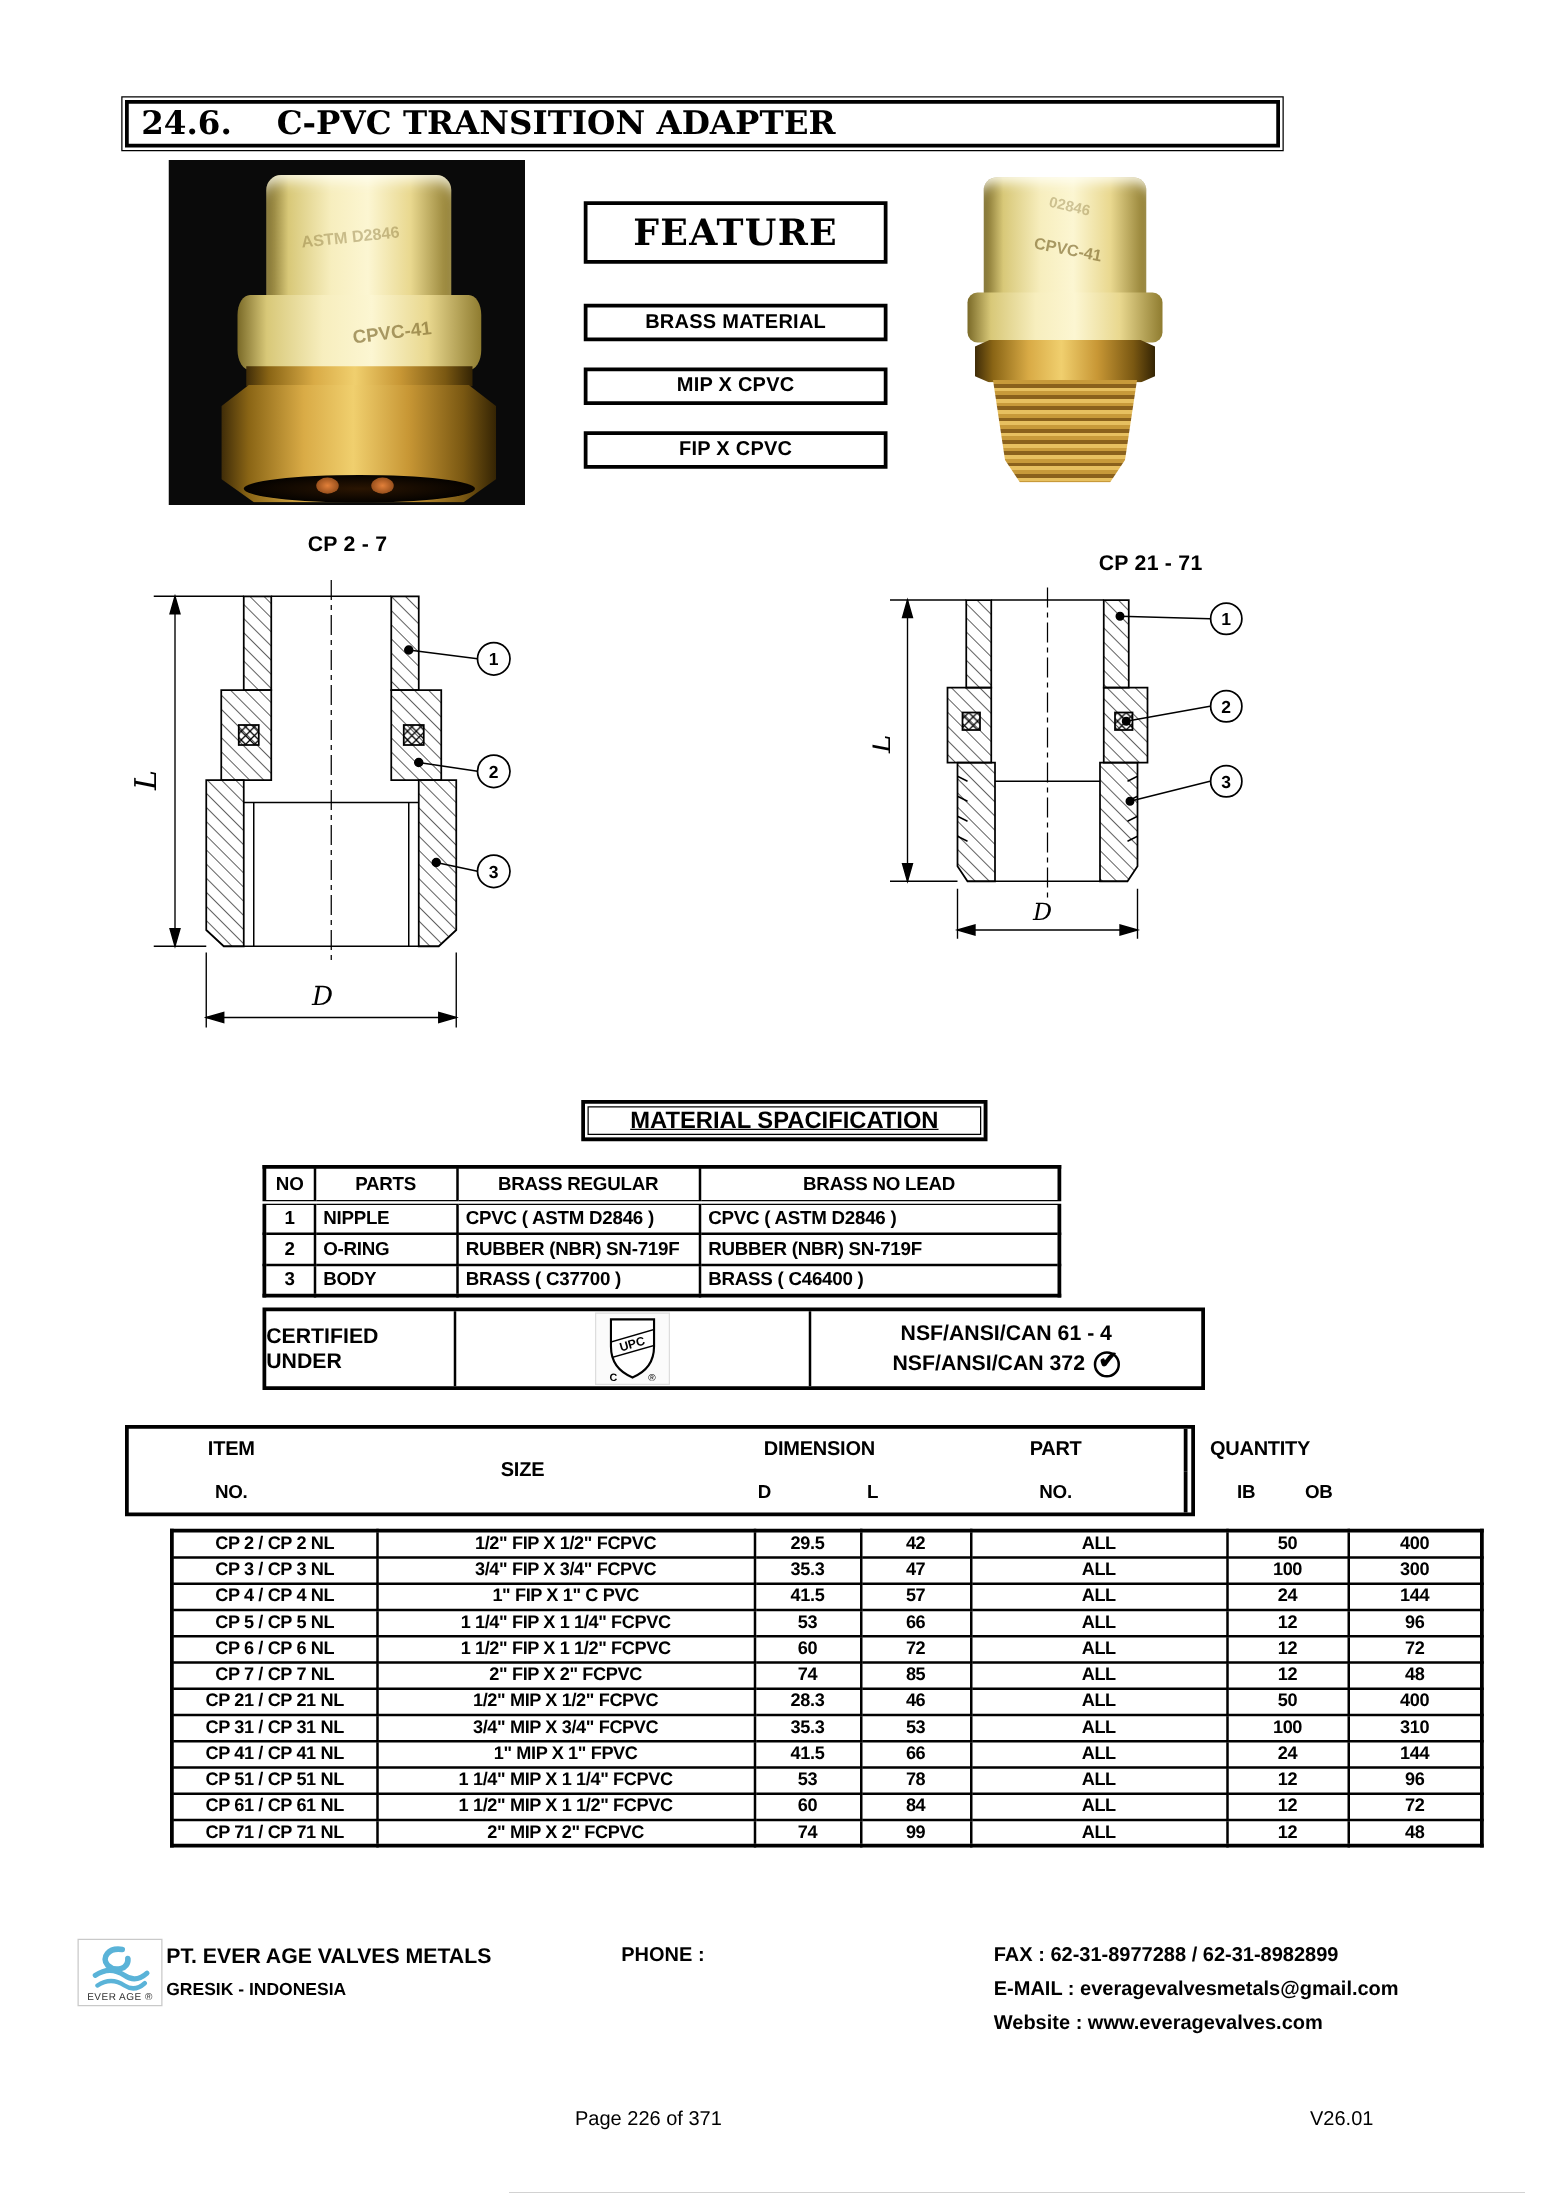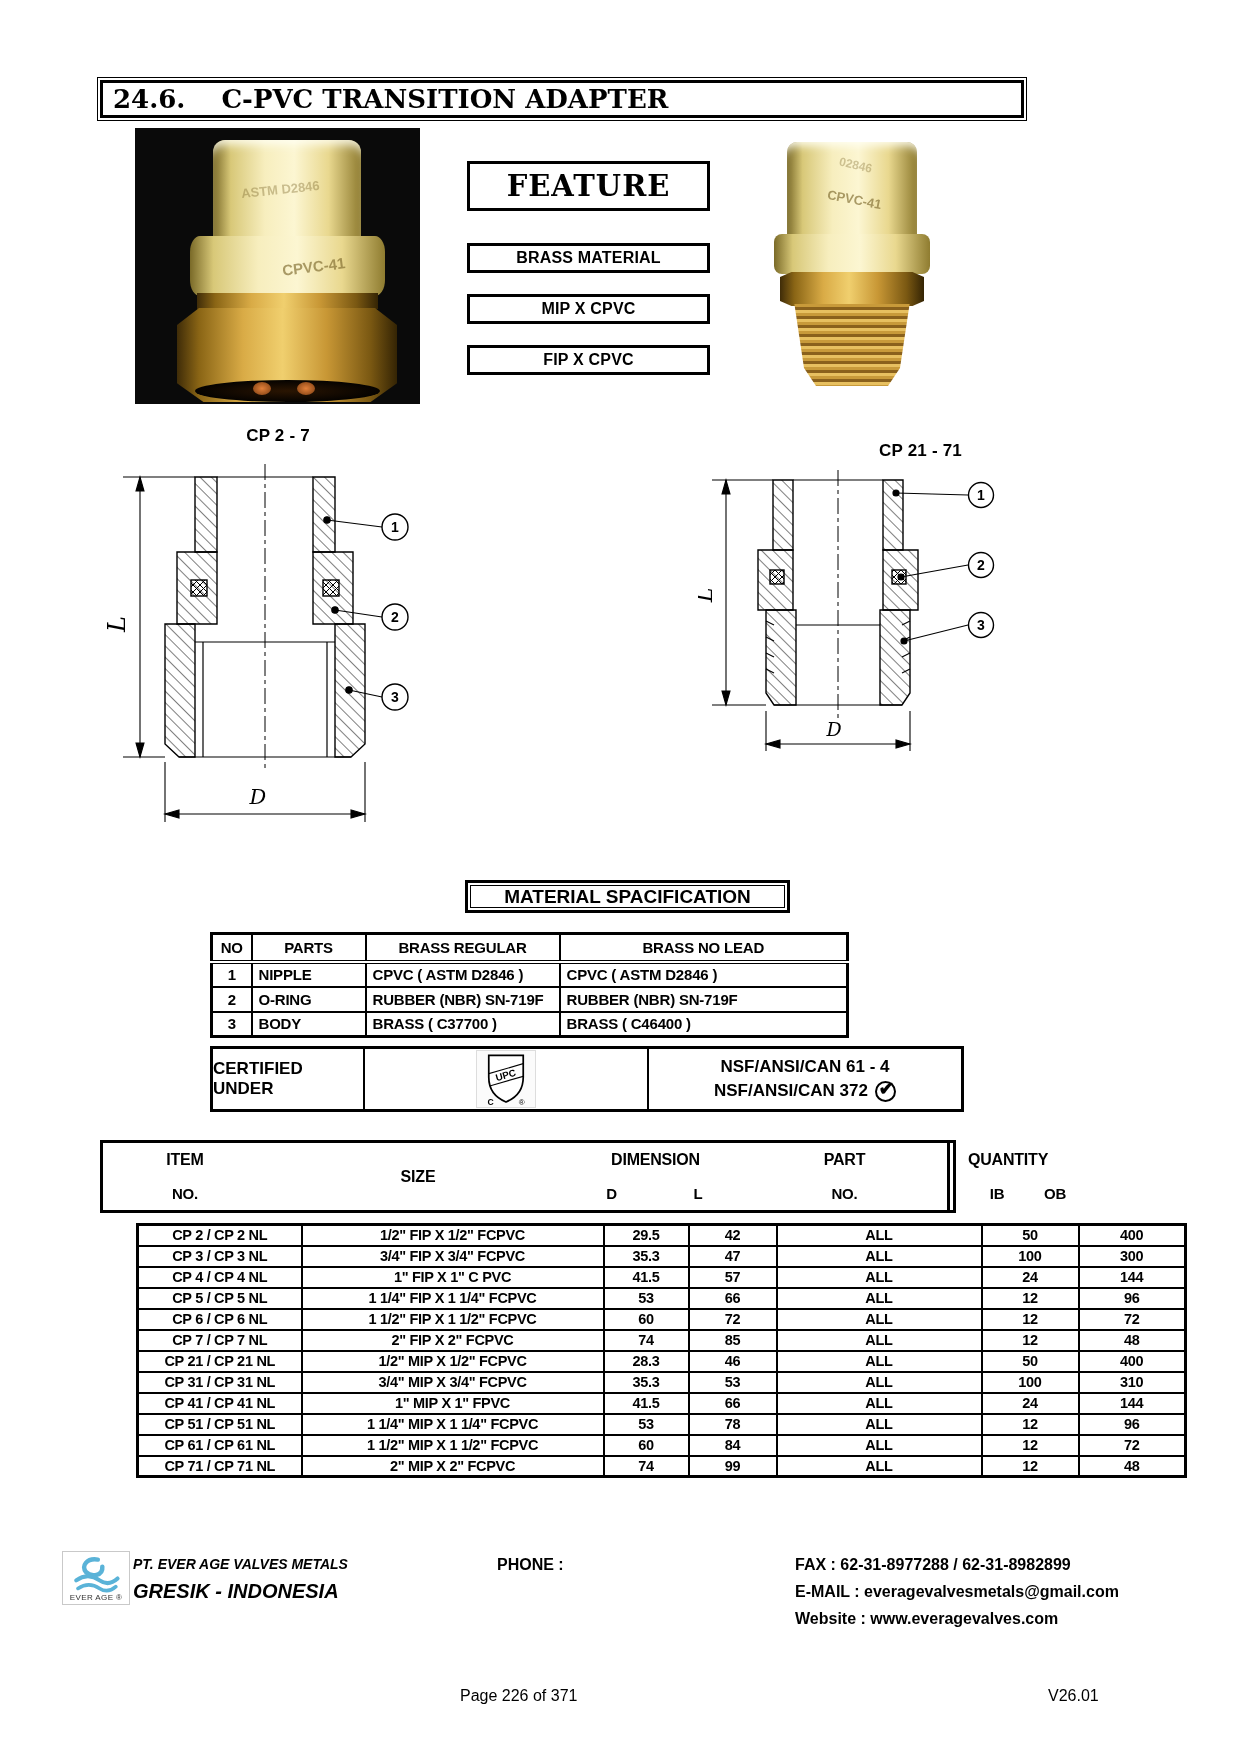"MATERIAL SPACIFICATION" .mat-title { text-decoration: none -> underline }
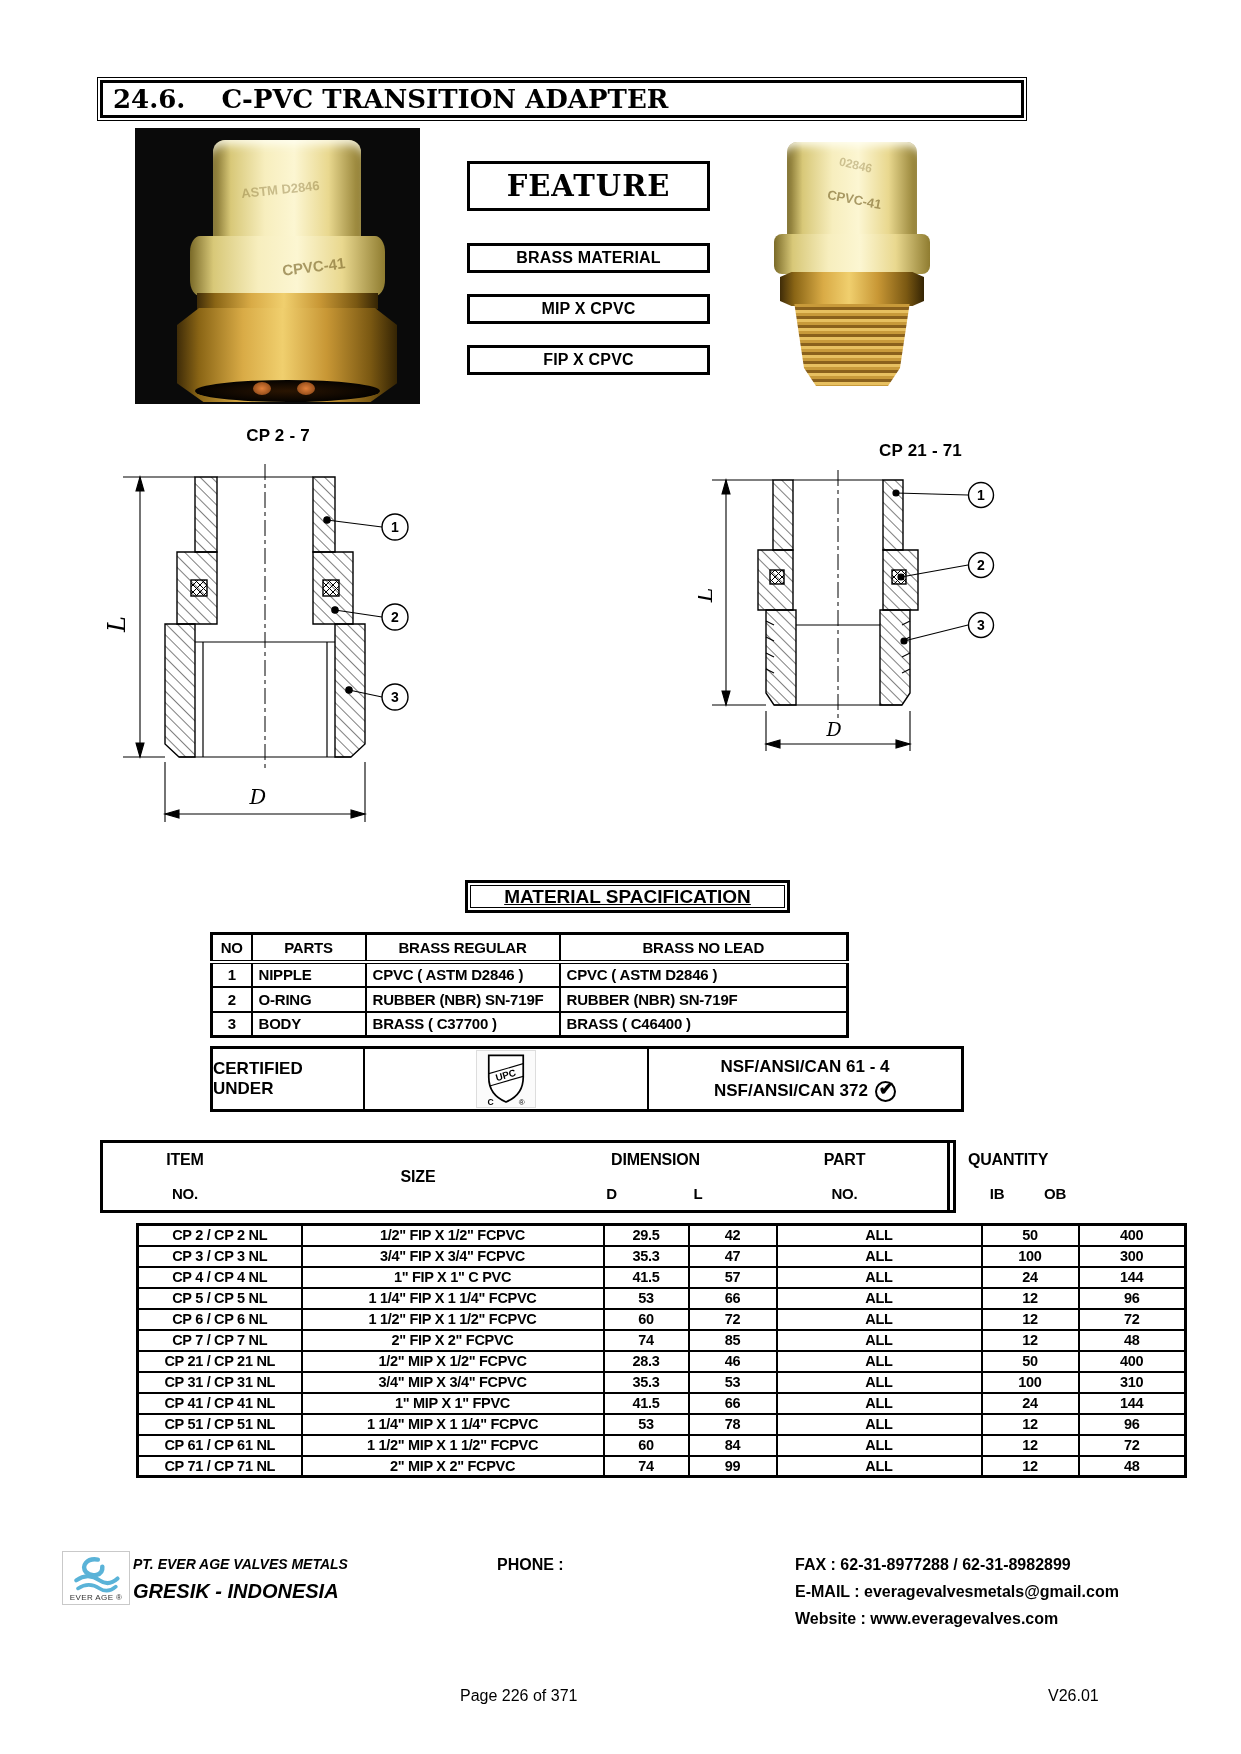"PT. EVER AGE VALVES METALS" div.foot-txt { font-size: 14px -> 17px; font-style: italic -> none }
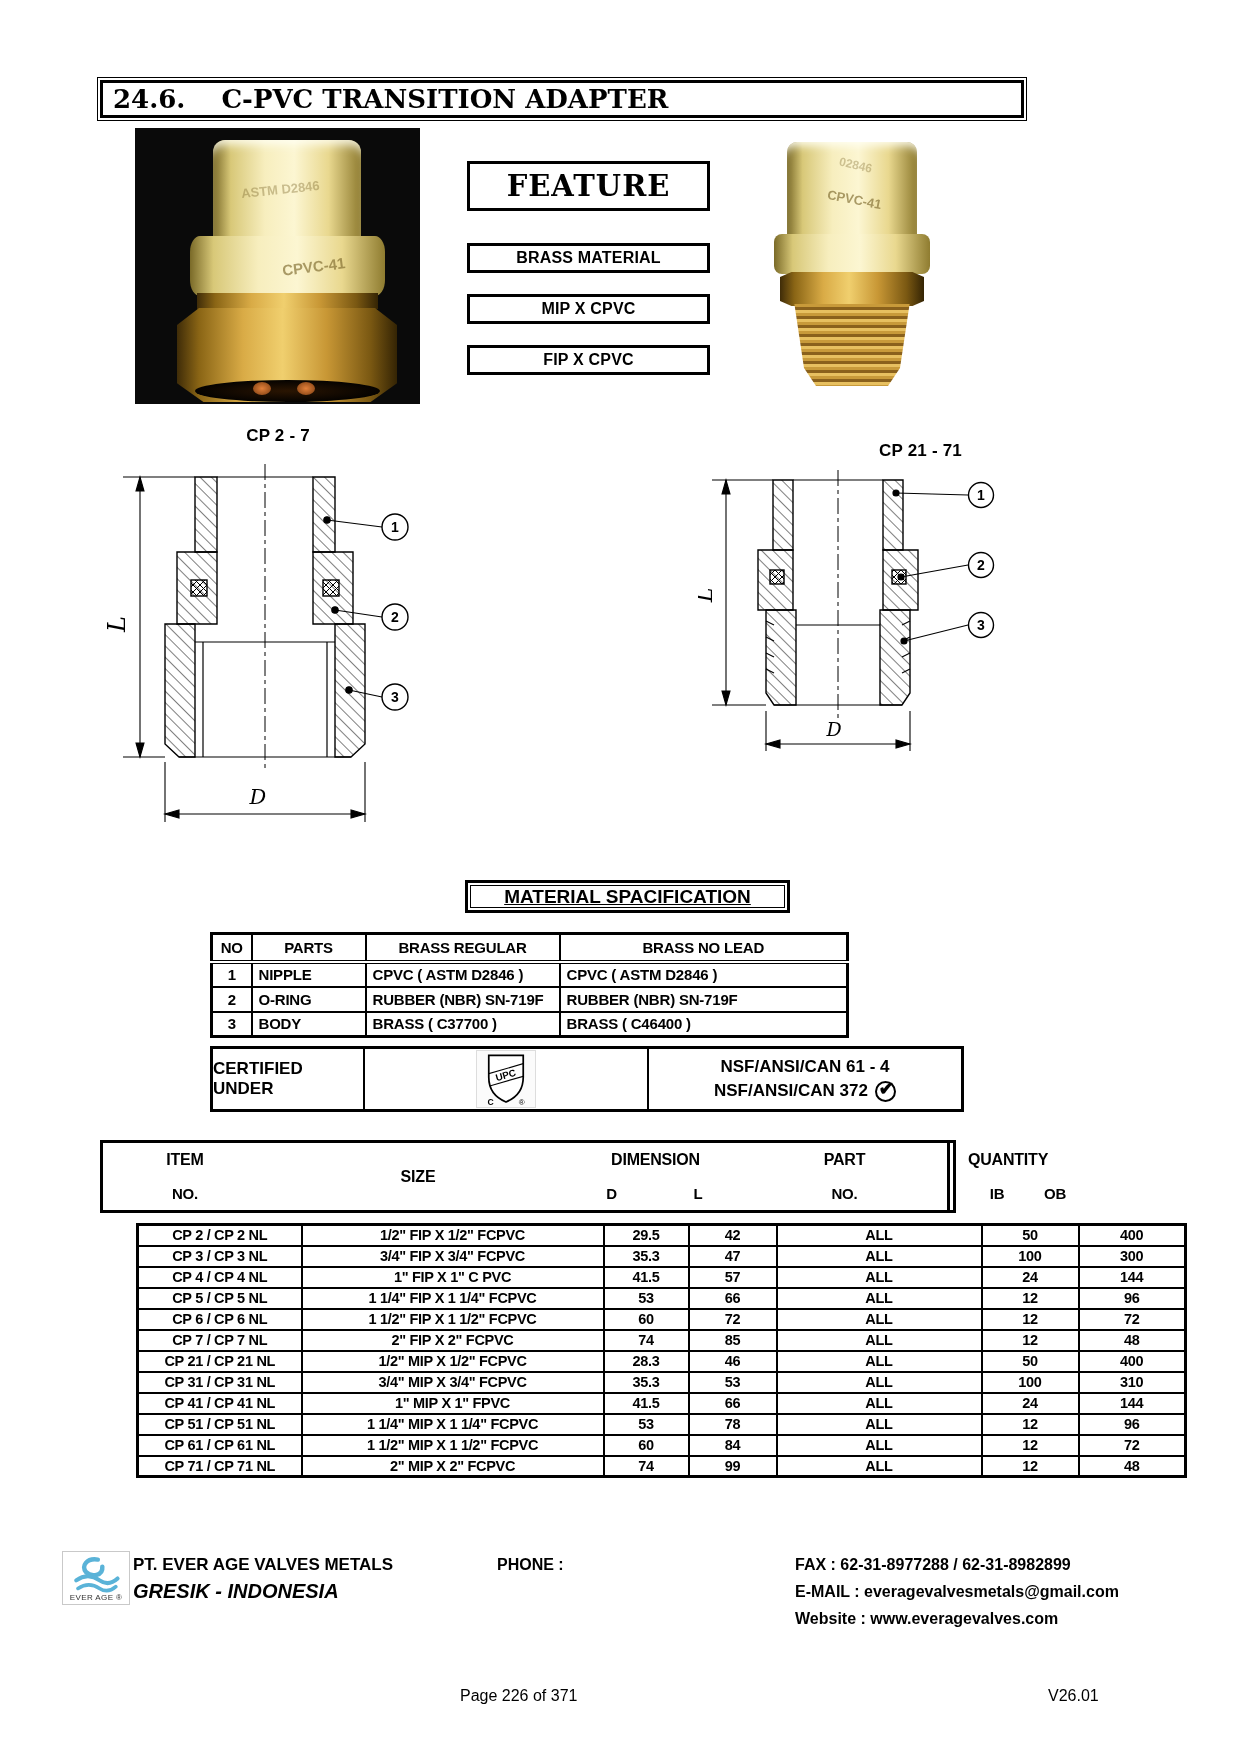"GRESIK - INDONESIA" div.foot-txt { font-size: 20px -> 14px; font-style: italic -> none }
